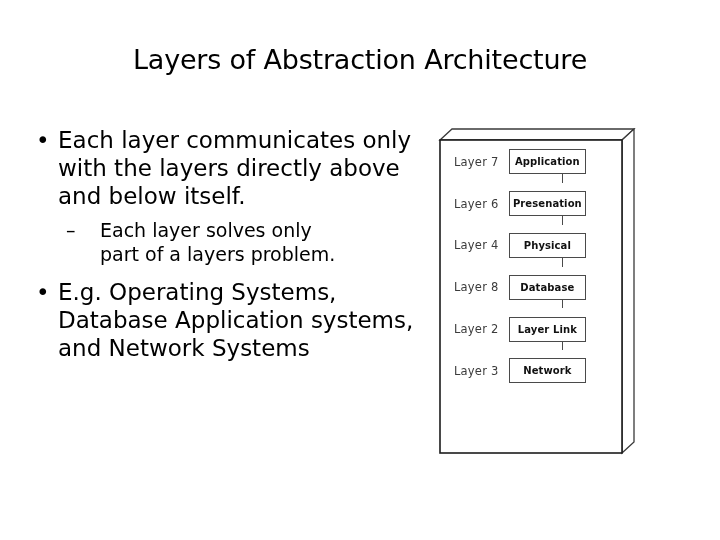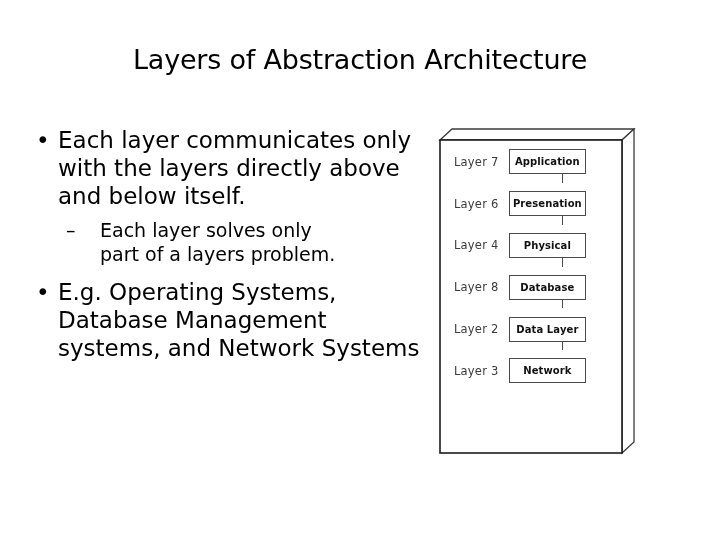"E.g. Operating Systems, Database" span.btext { text: Management -> Application }
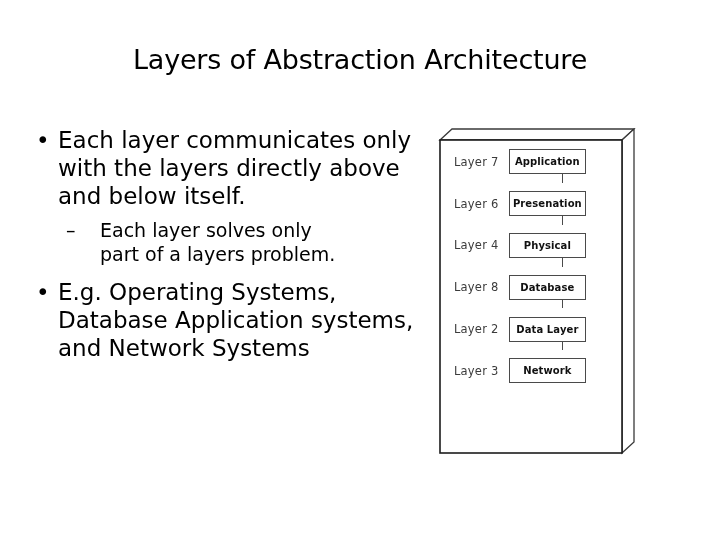"Data Layer" div.layer-box { text: Data Layer -> Layer Link }
